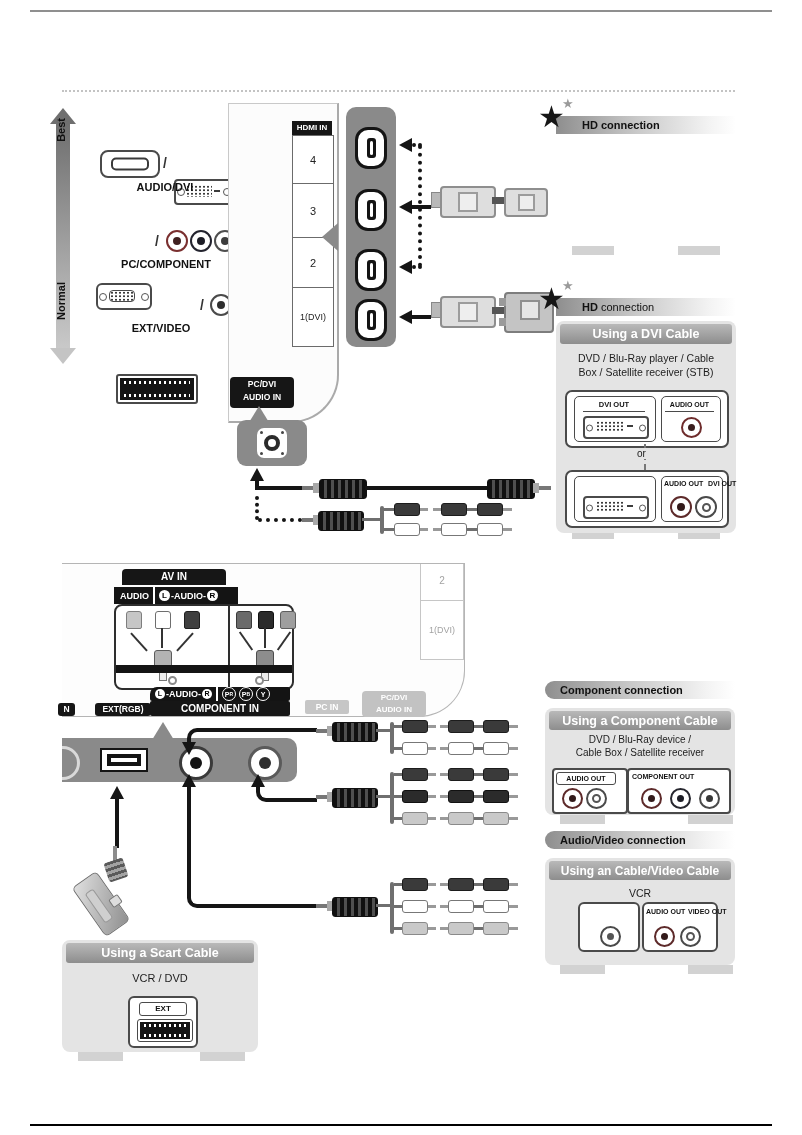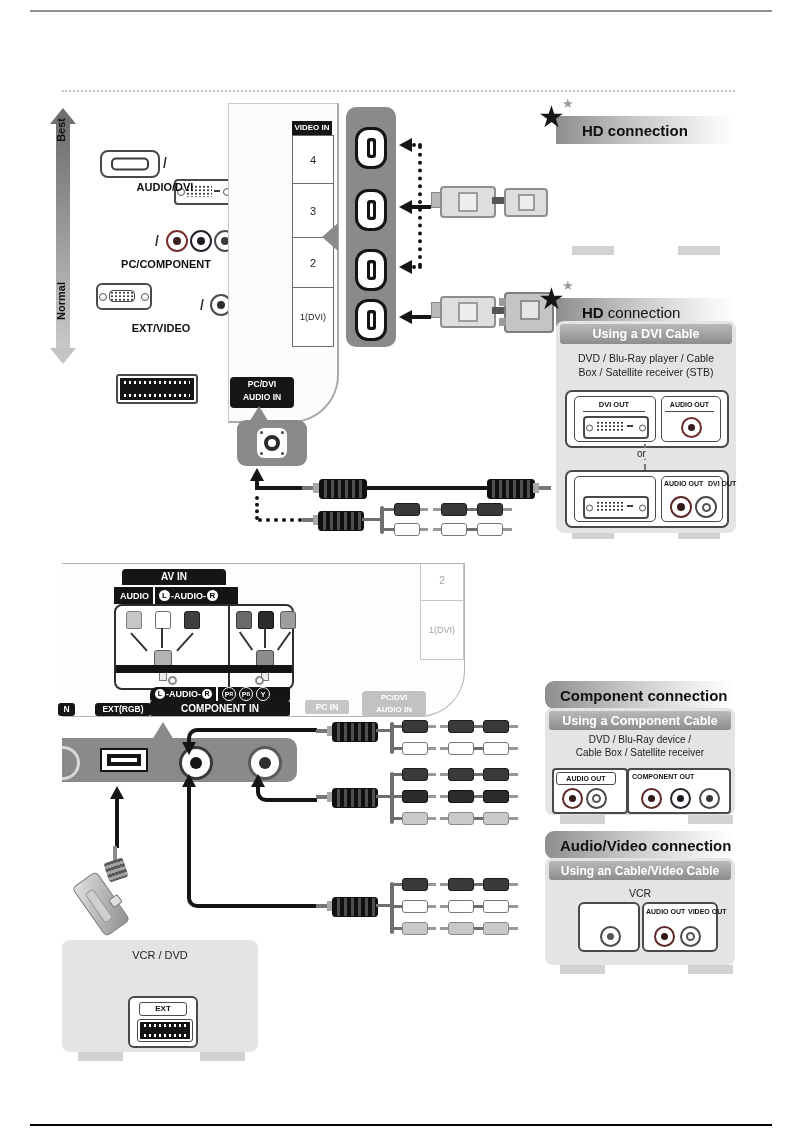"VIDEO IN" div.abs { text: VIDEO -> HDMI }
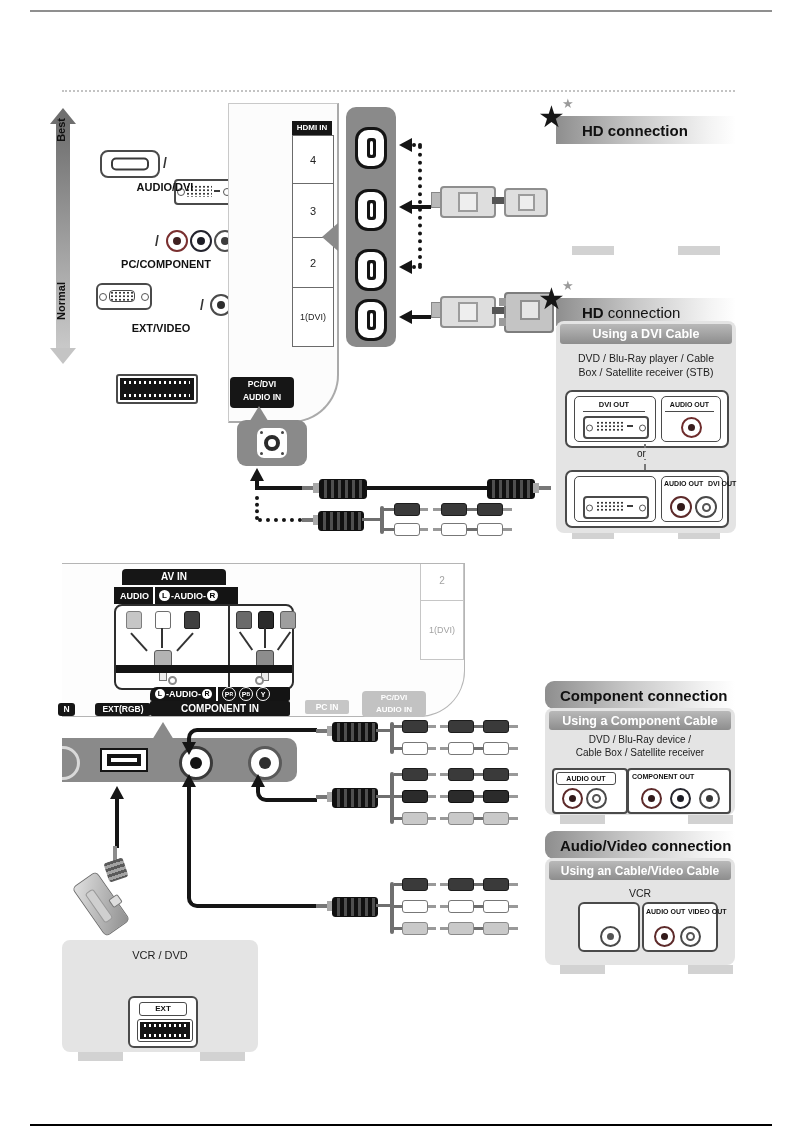"HD connection" .sec-hdr { font-size: 15px -> 11px; height: 28px -> 18px }
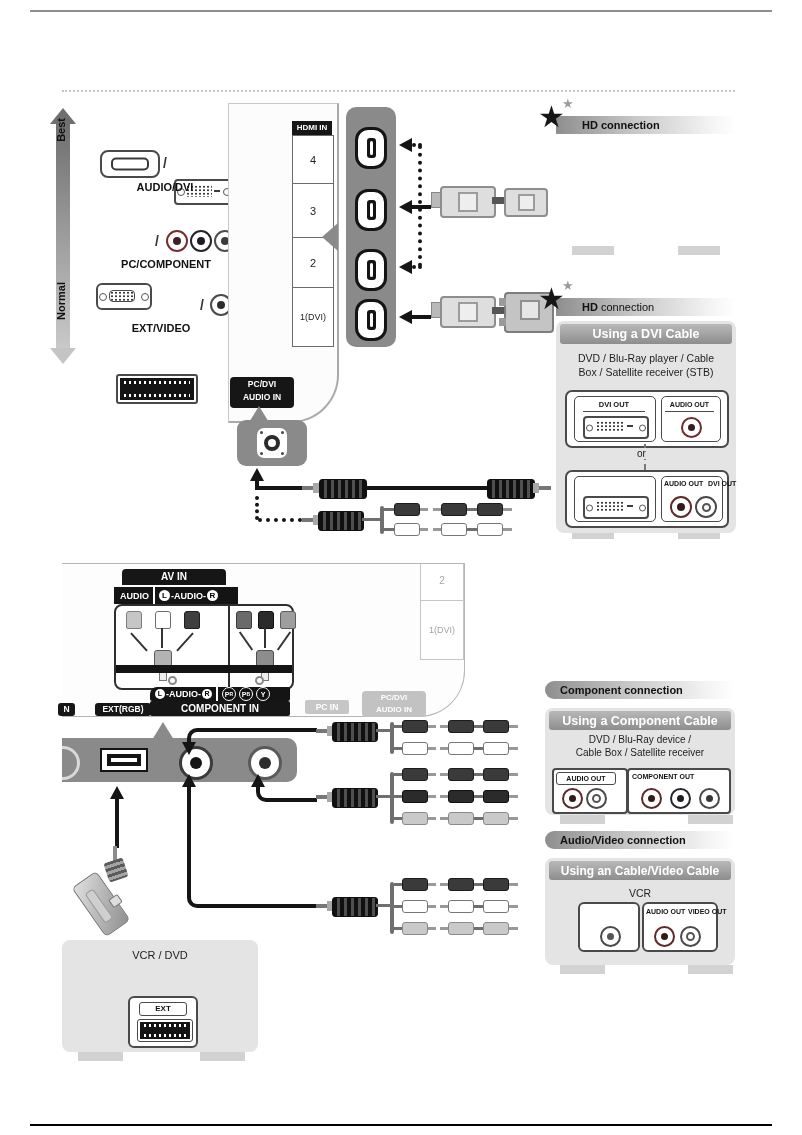"Using a Scart Cable" div.gbox-bar { html: none -> <div>Using a Scart Cable</div> }
